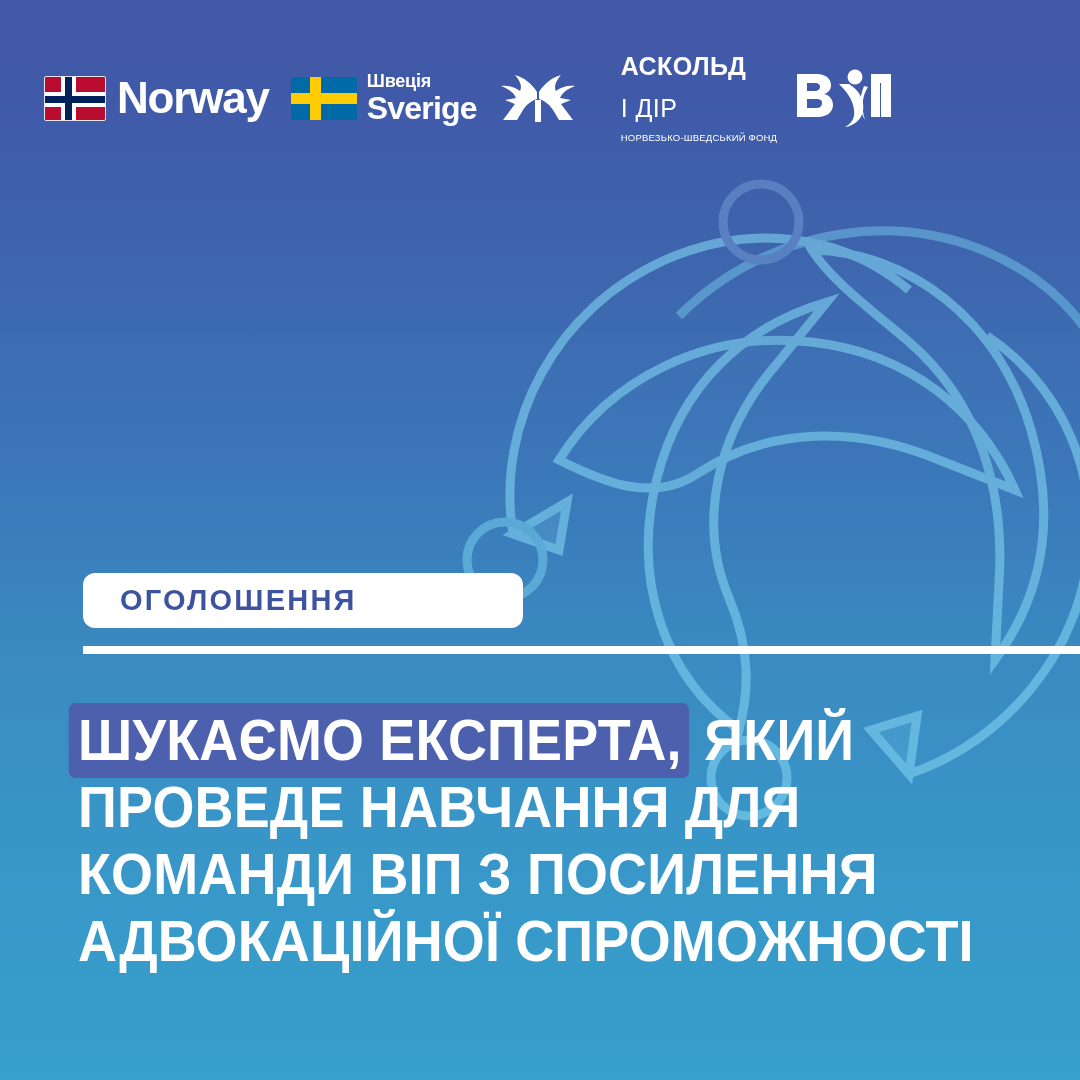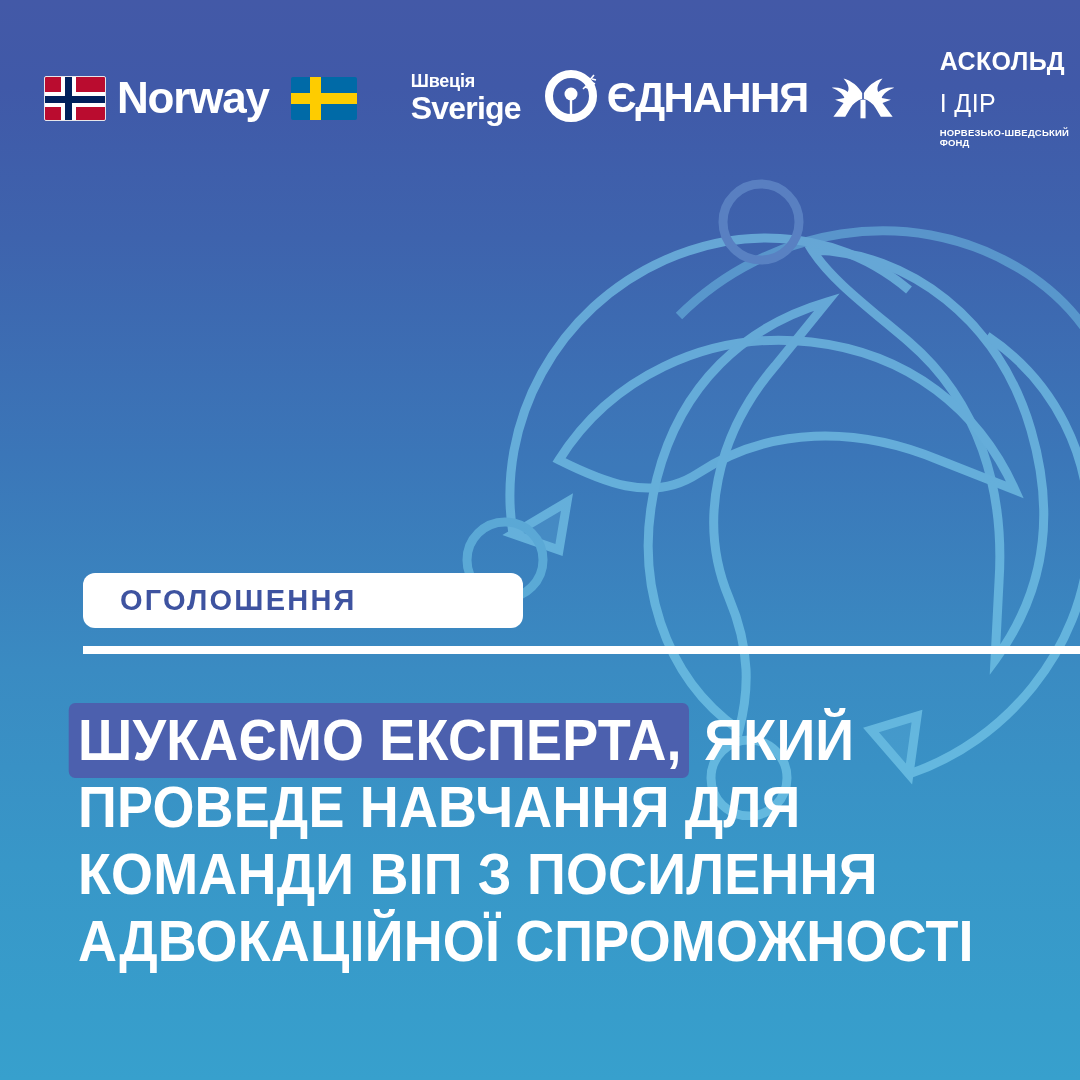"Швеція" .logo-group.sweden { gap: 44px -> none }
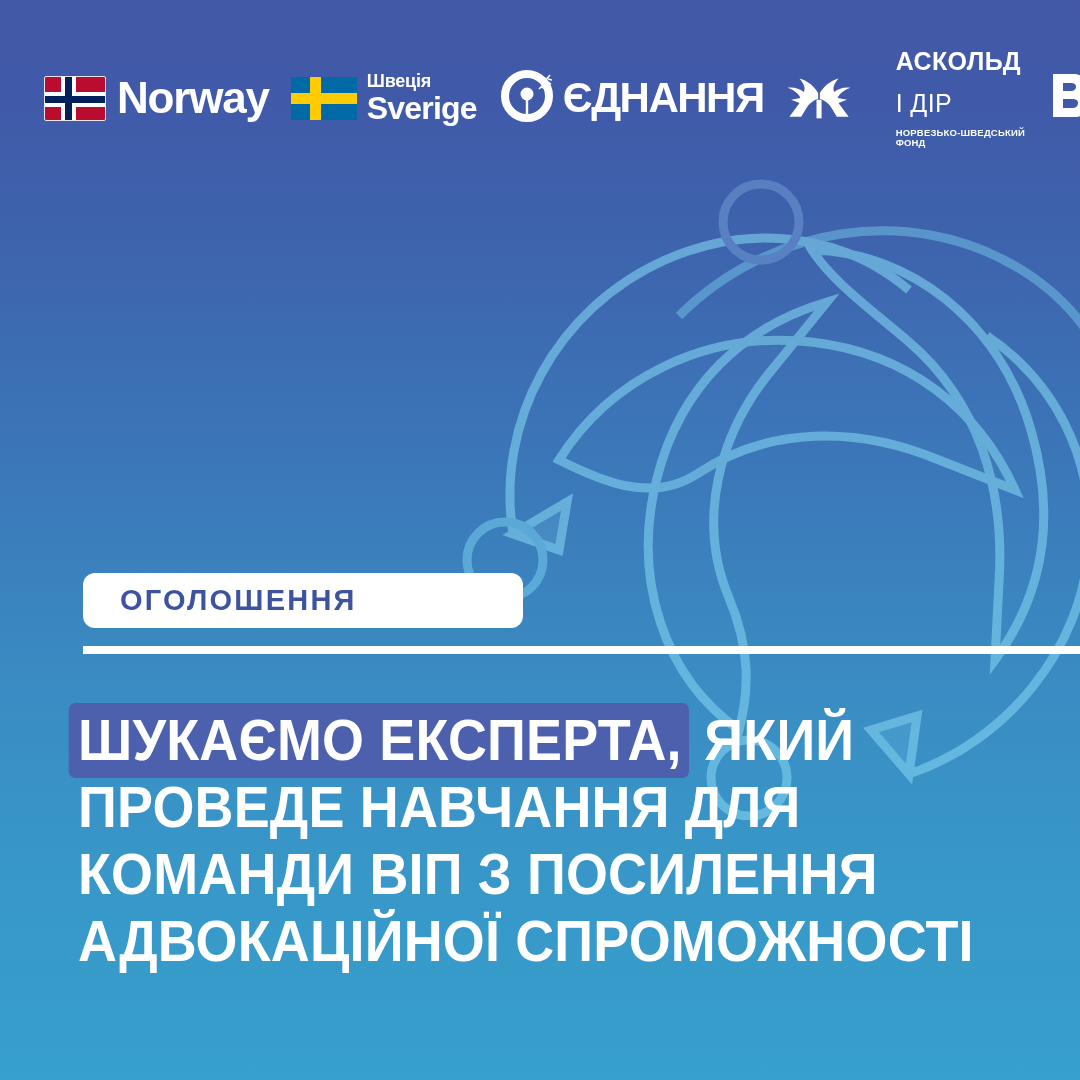"ЄДНАННЯ" div.logo-group { html: <div> <svg> <circle></circle> <circle></circle> <rect></rect> <g> <path></path> <path></path> </g> </svg> <div>ЄДНАННЯ</div> </div> -> none }
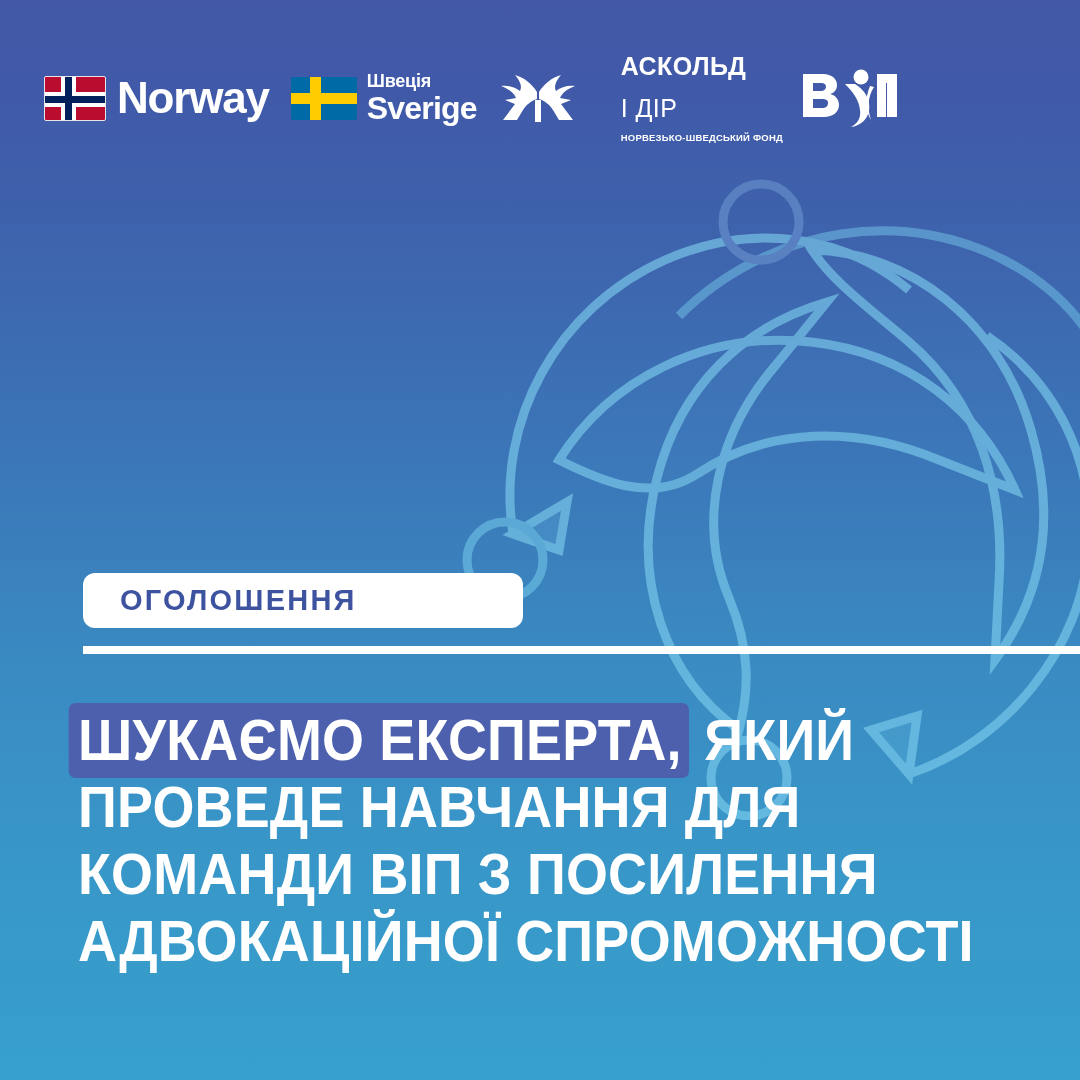"НОРВЕЗЬКО-ШВЕДСЬКИЙ ФОНД" .ask-text .l3 { font-weight: bold -> normal }
